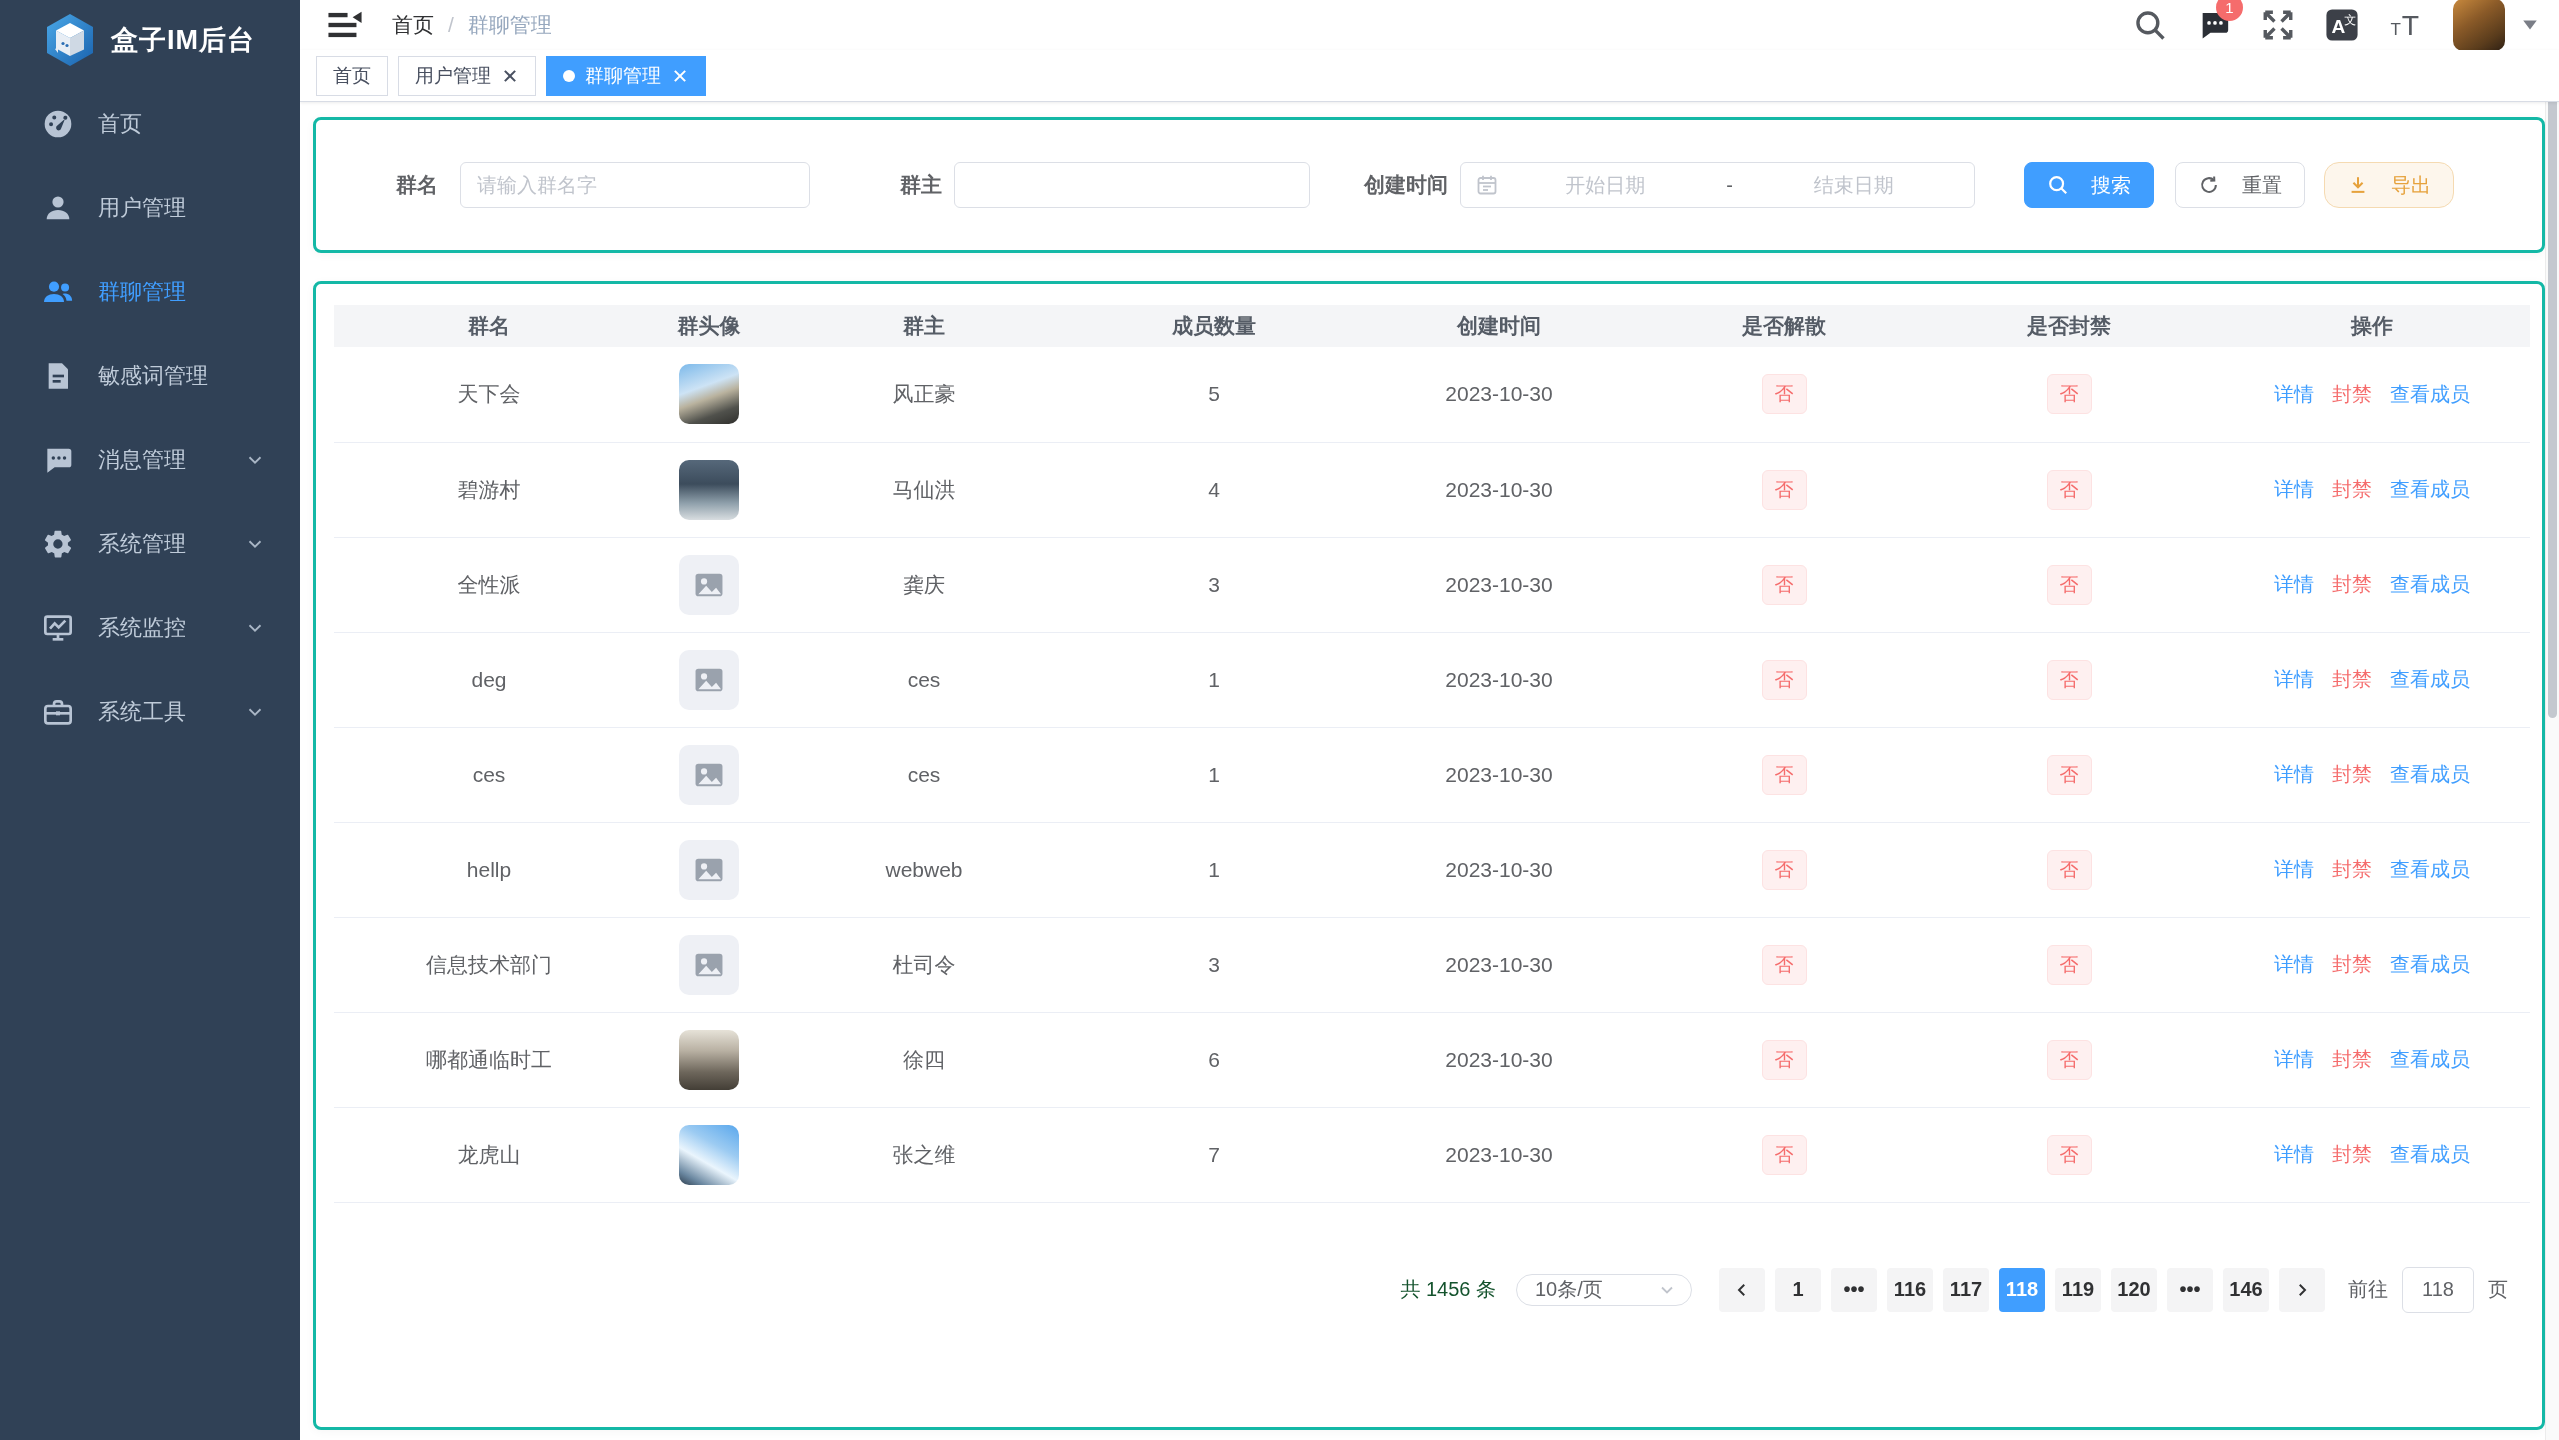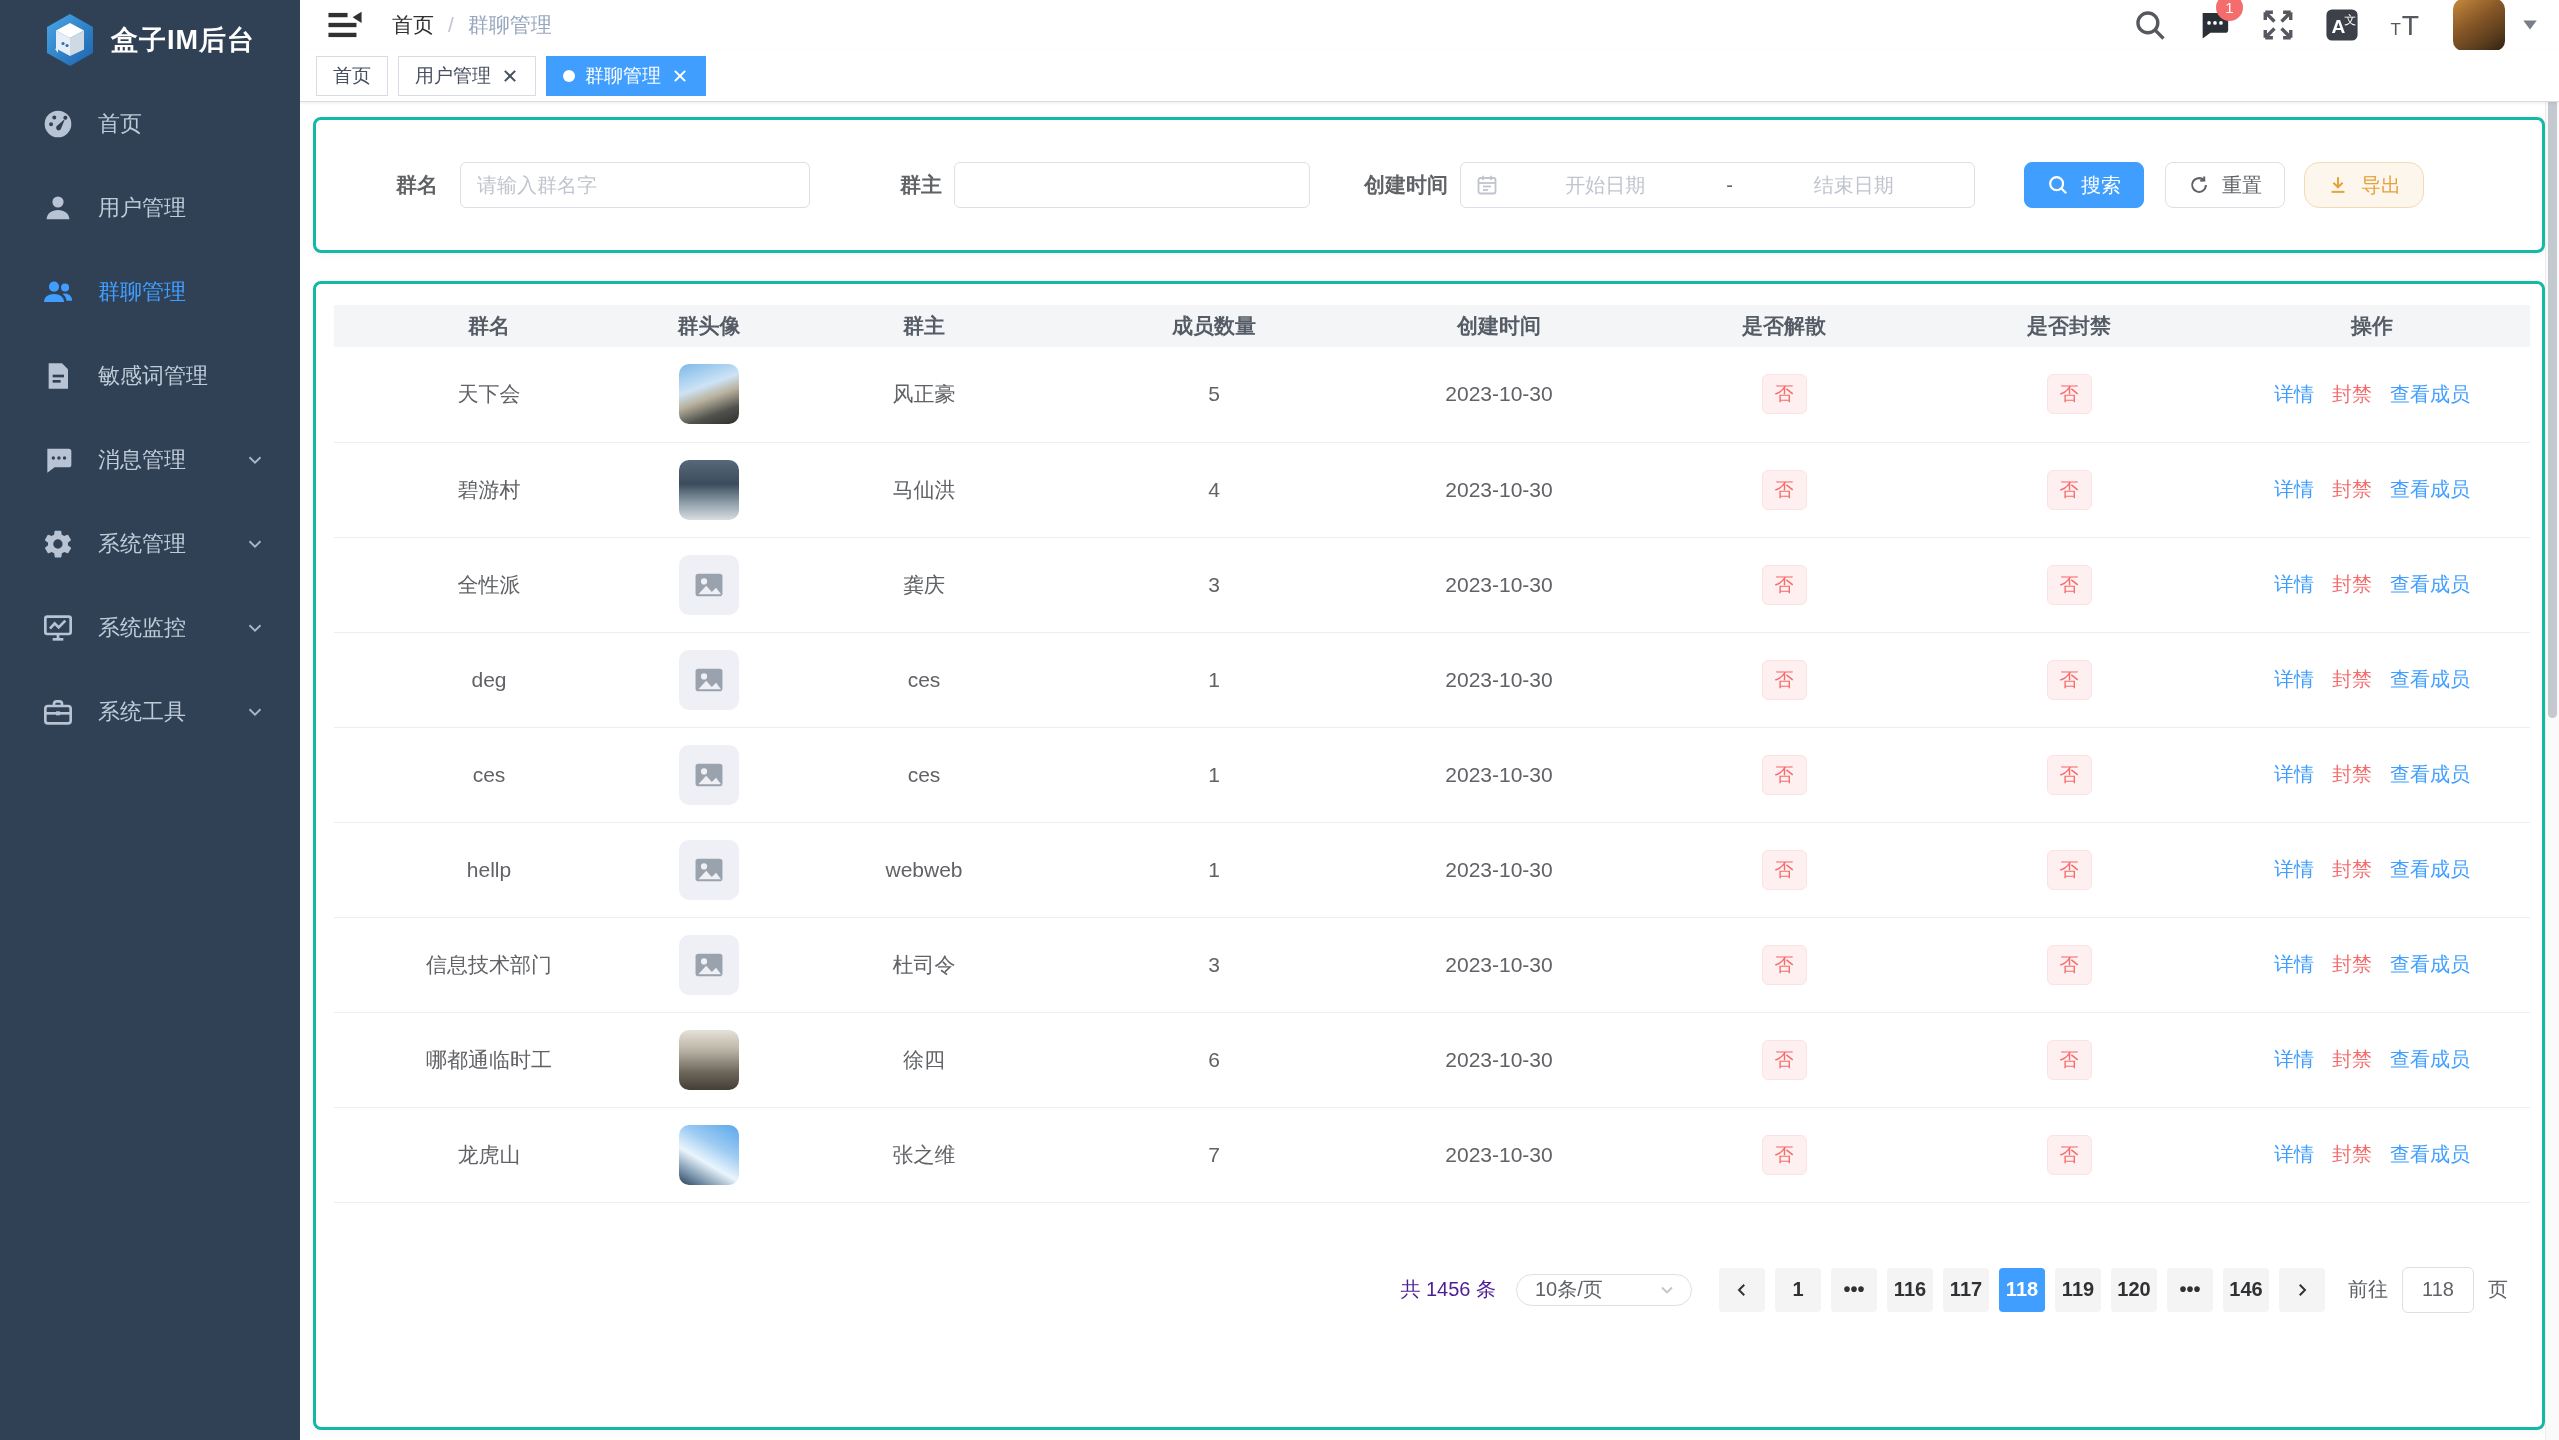"搜索" .btn { gap: 12px -> 22px }
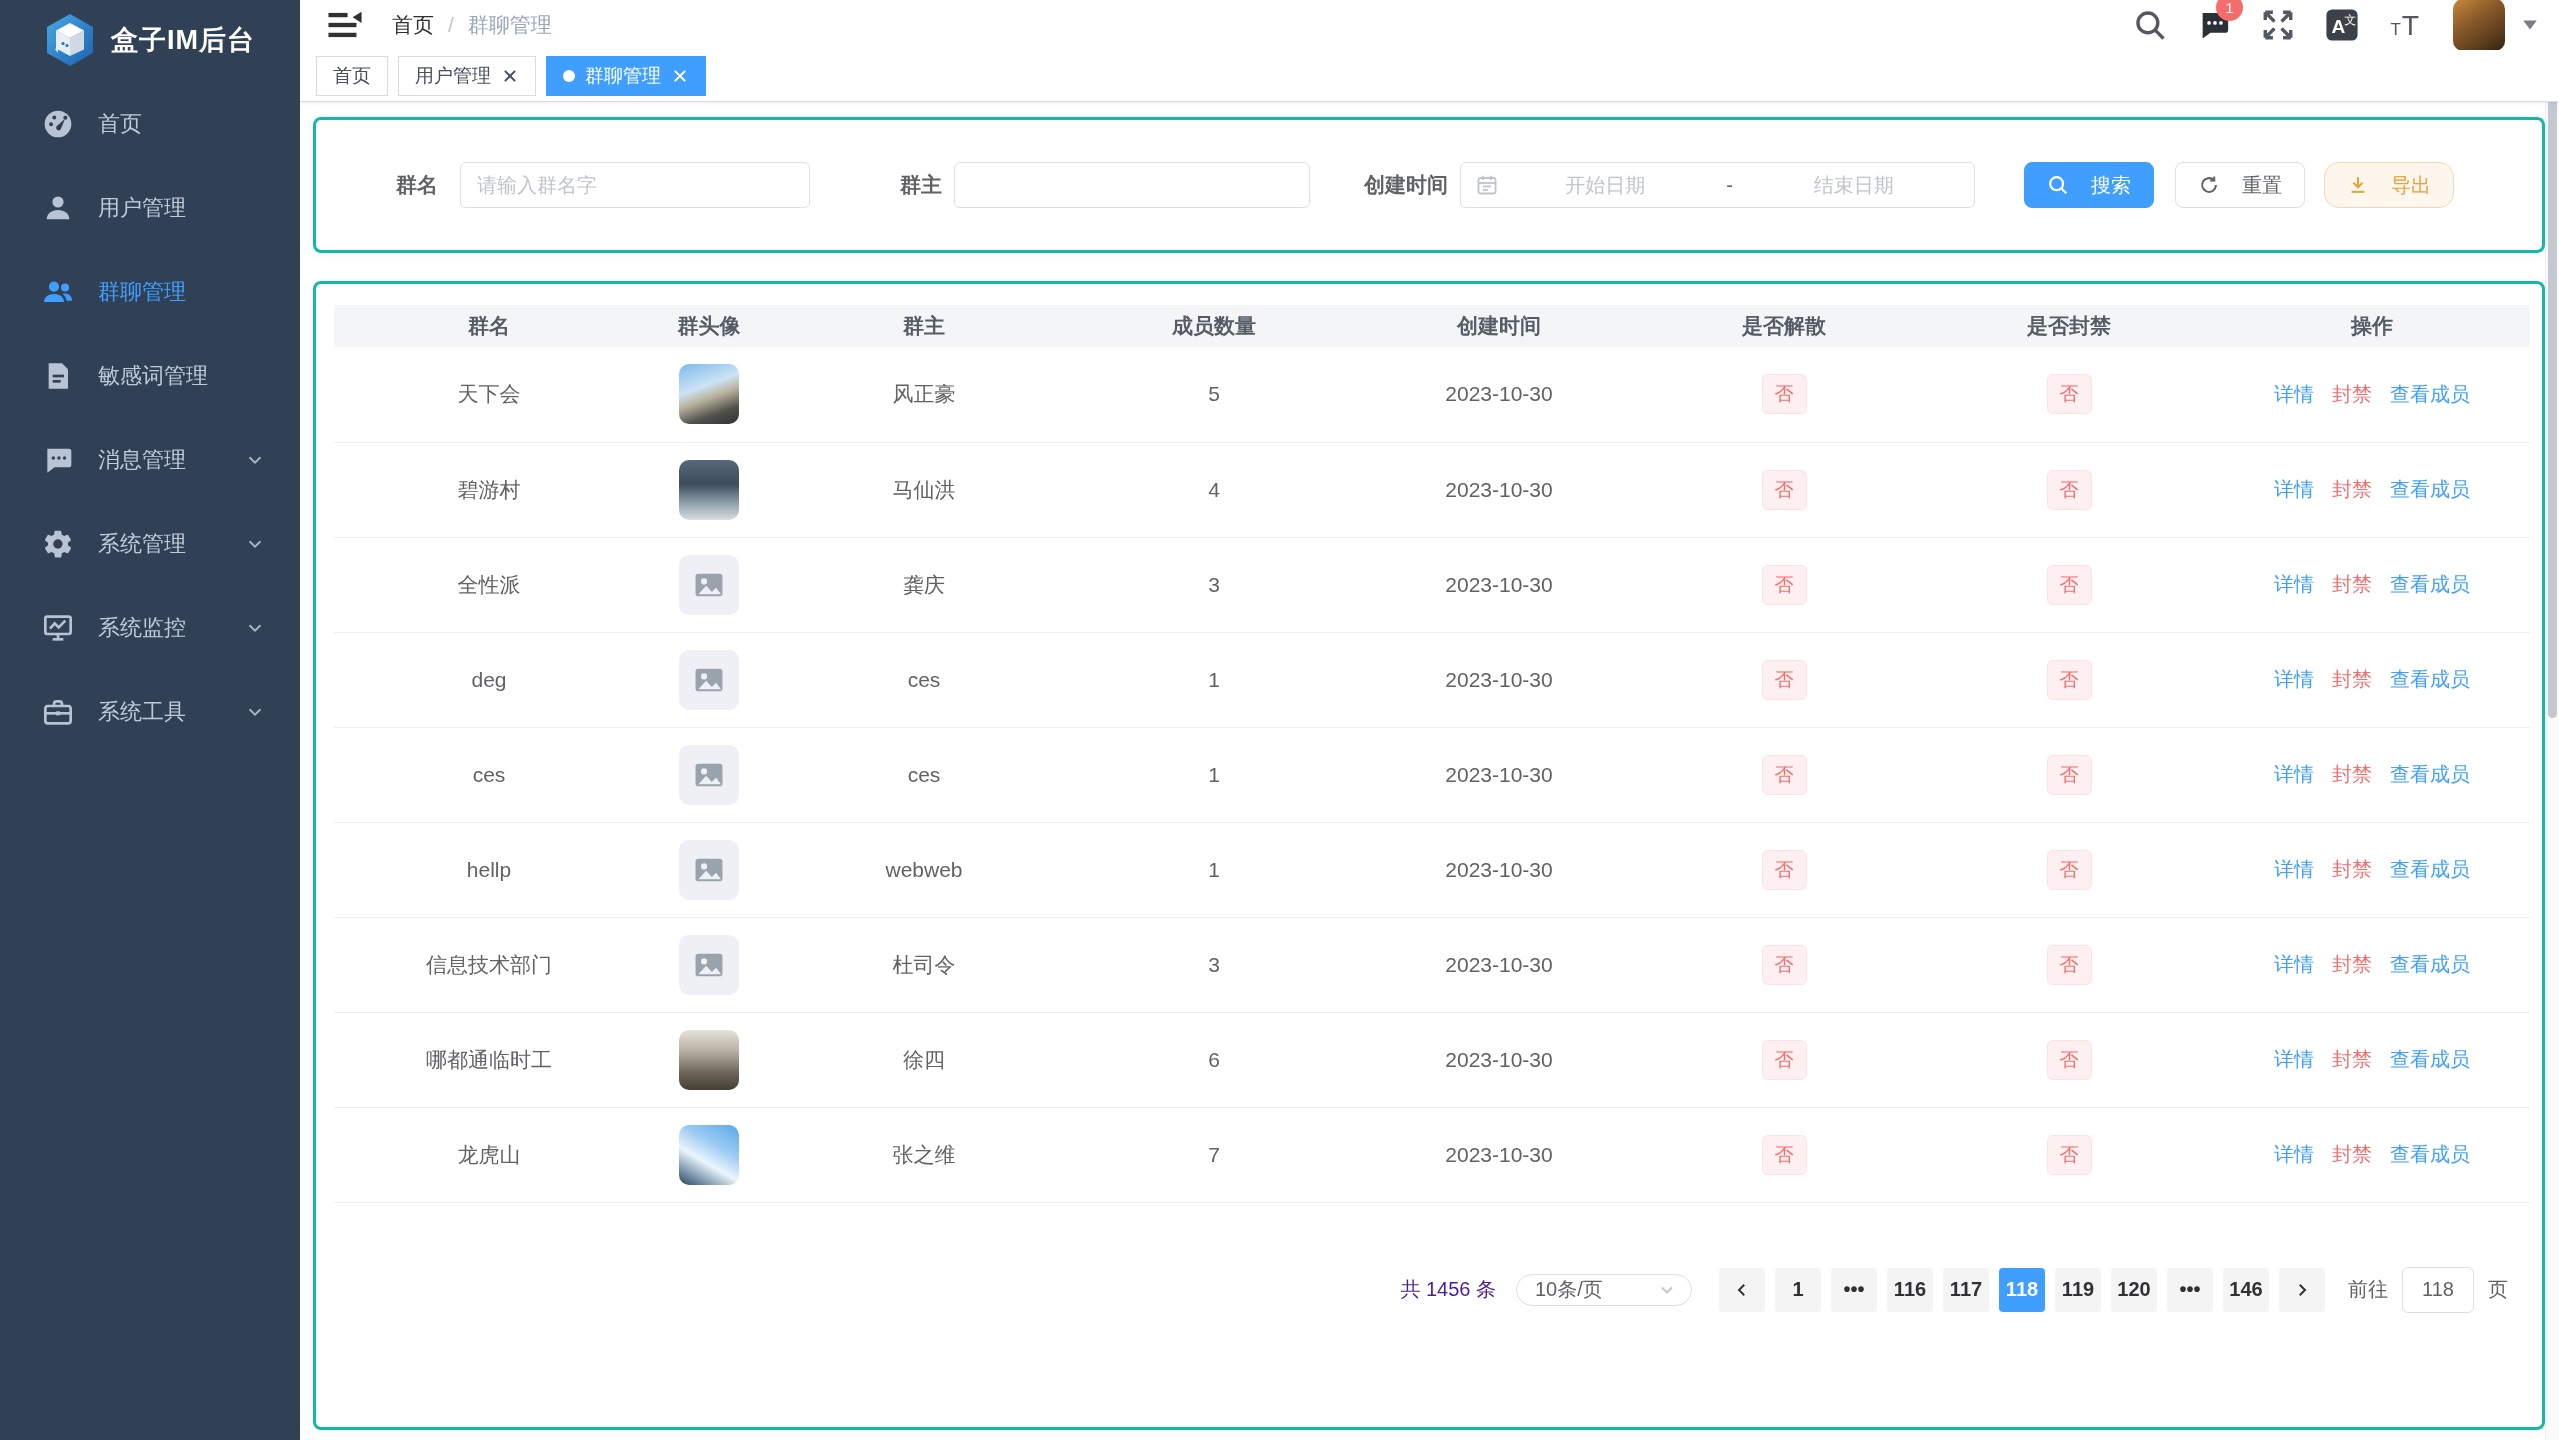"共 1456 条" .pg-total { color: #4c1d95 -> #14532d }
